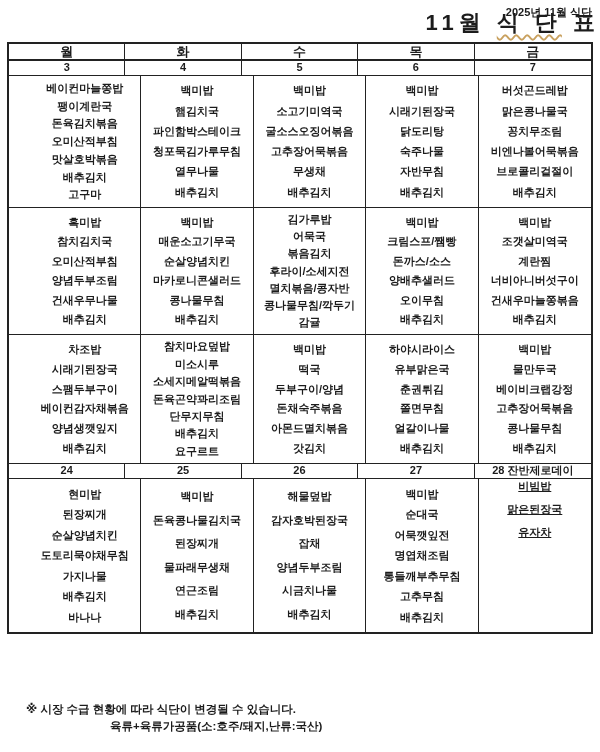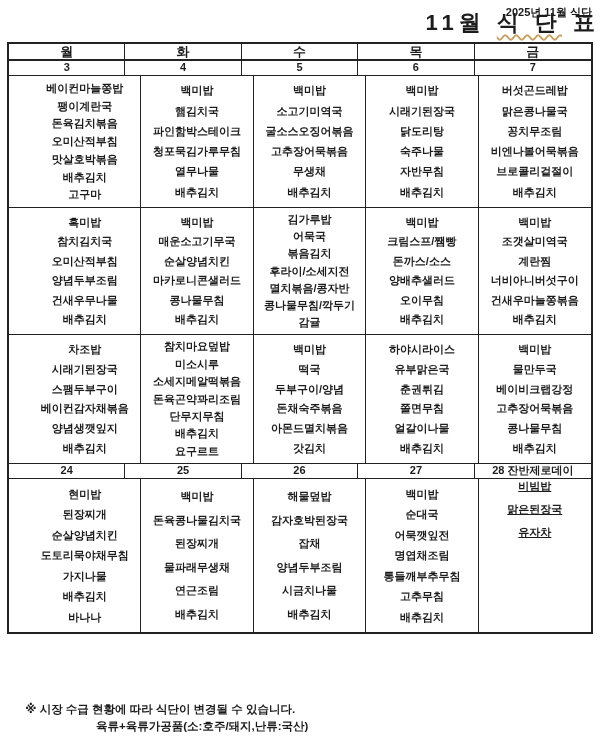"※ 시장 수급 현황에 따라" .notes { left: 12px -> 26px; text-align: center -> none }
